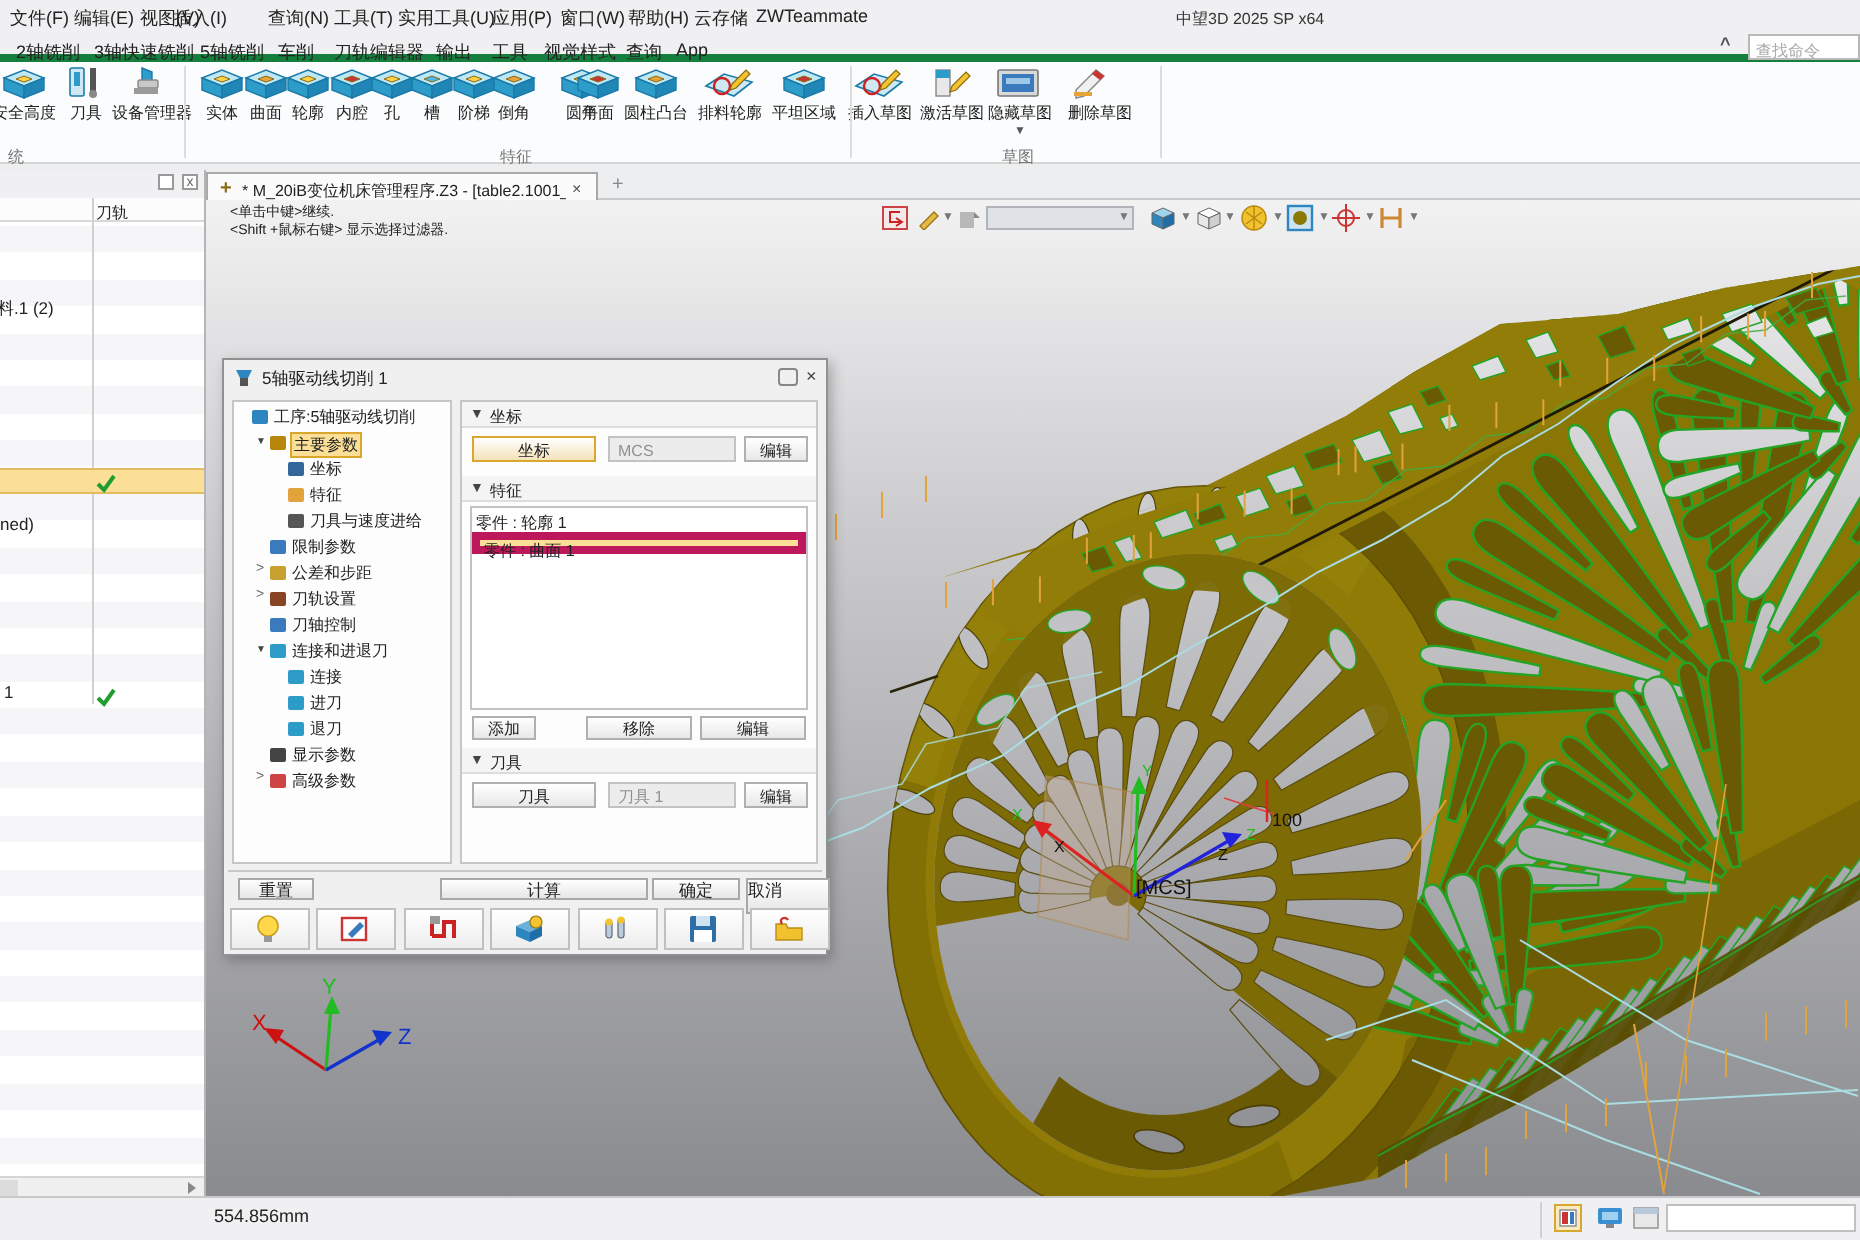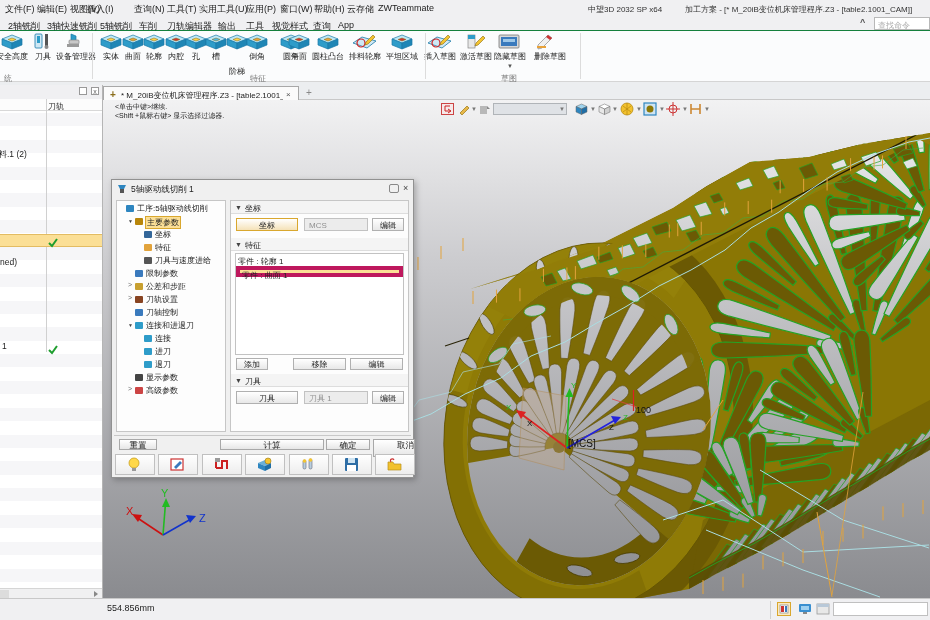"中望3D 2032 SP x64" span.abs { text: 2032 -> 2025 }
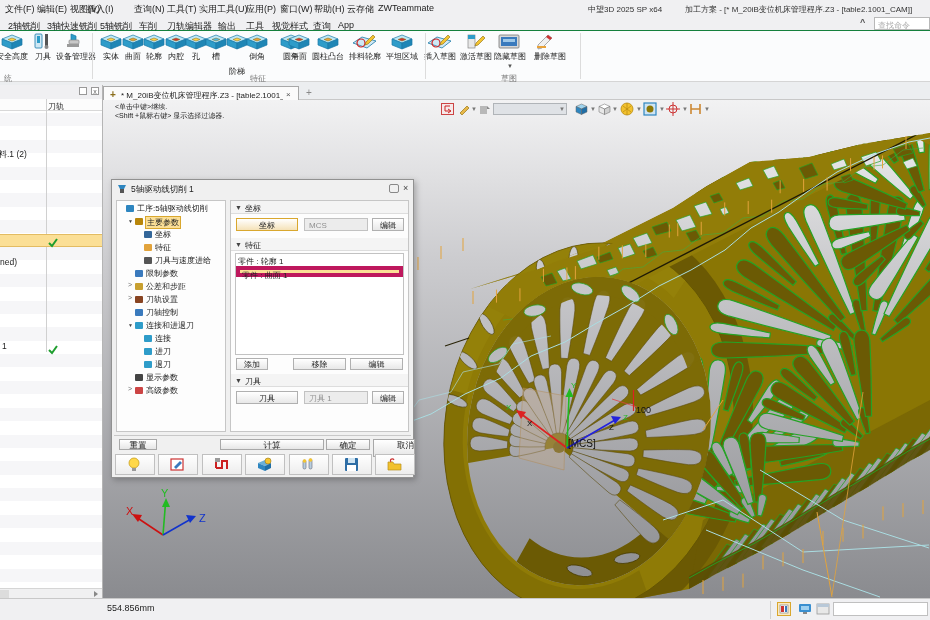"加工方案 - [* M_20iB变位机床管理程序.Z3 -" span.abs { html: <span>加工方案 - [* M_20iB变位机床管理程序.Z3 - [table2.1001_CAM]]</span> -> none }
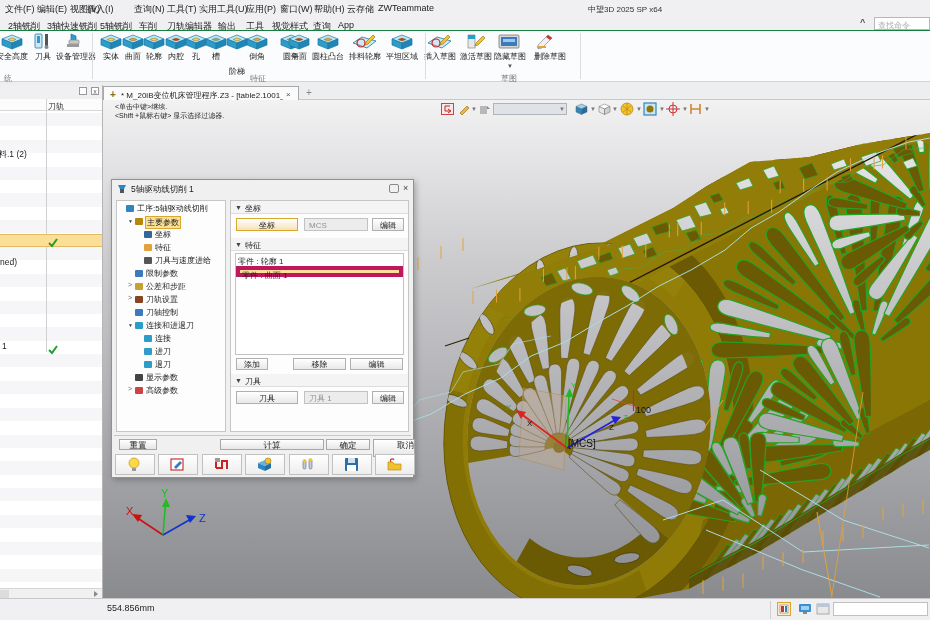"2轴铣削" div.abs { border-bottom: 1px solid #15803d -> 4px solid #15803d }
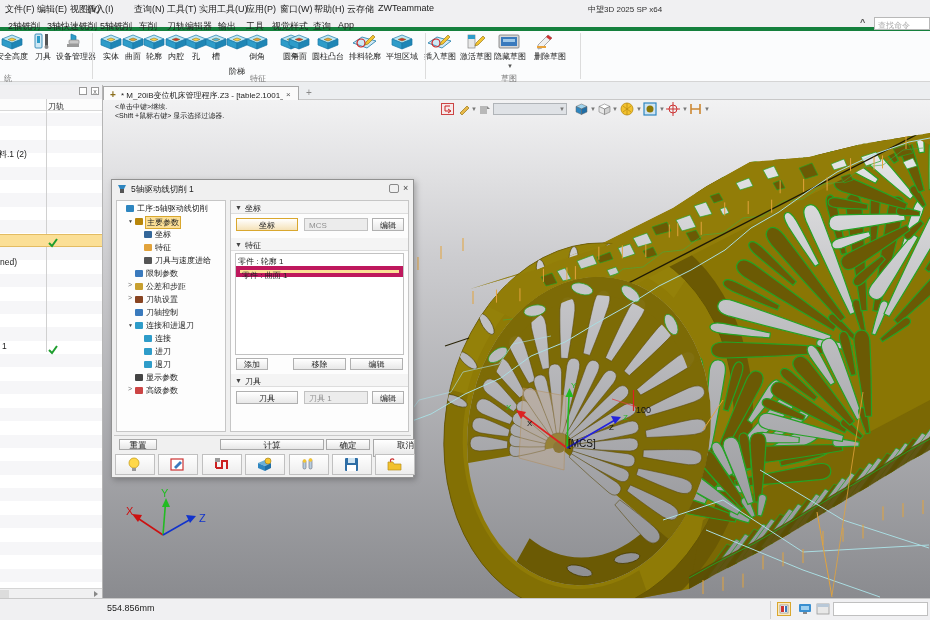"阶梯" div { margin-top: 16px -> 1px }
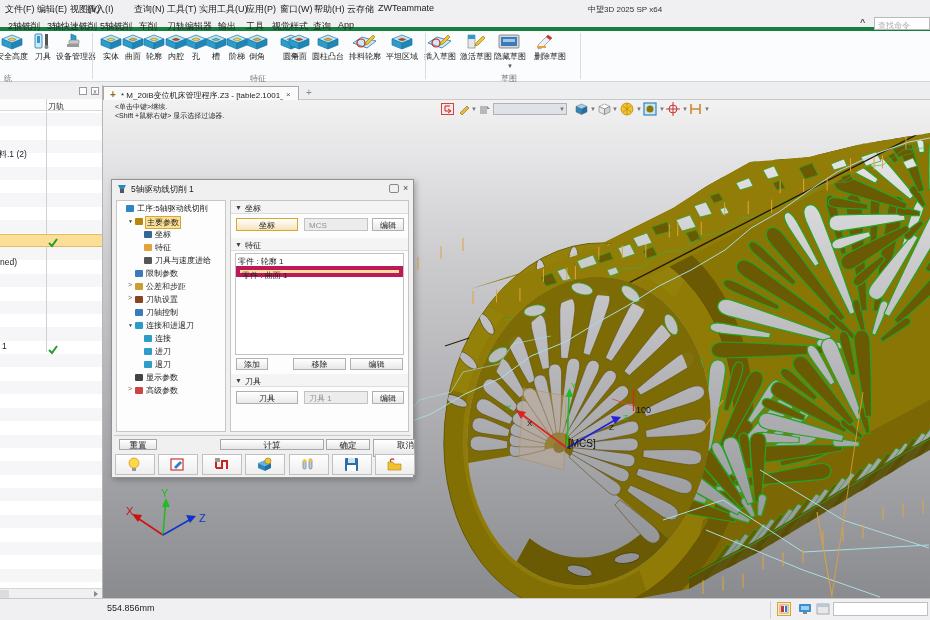"取消" span.abs { text-align: right -> left }
